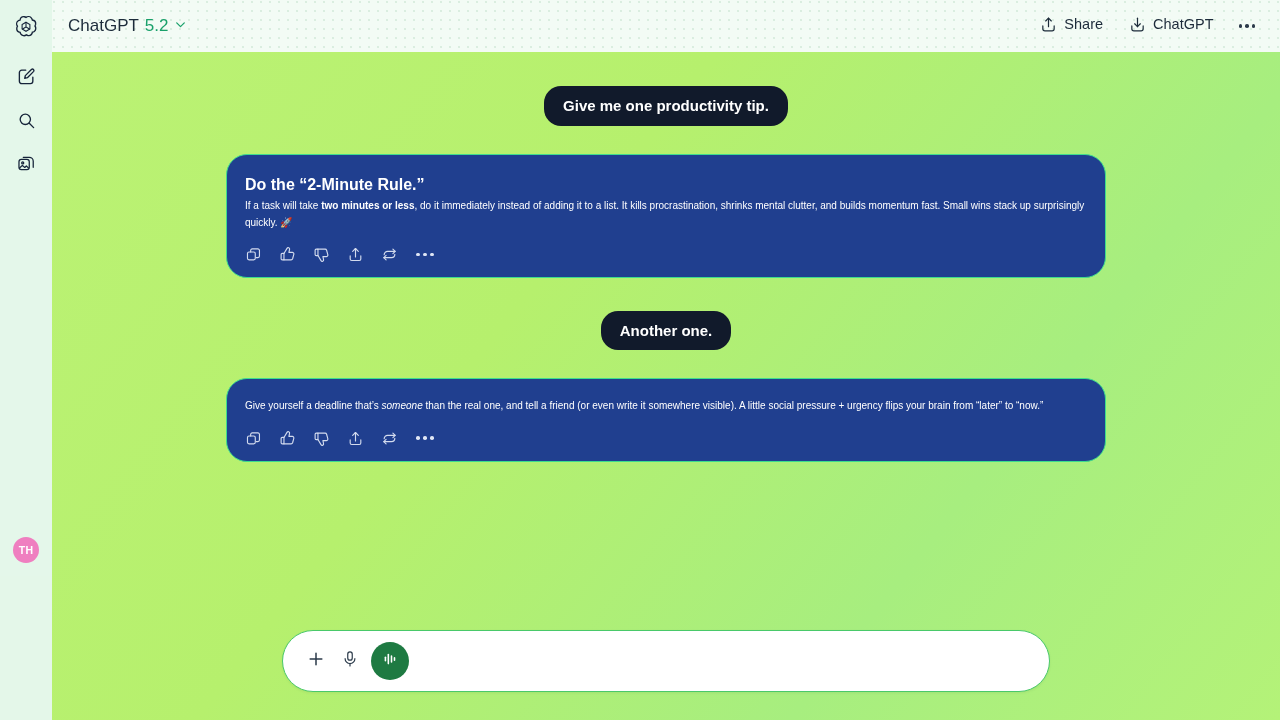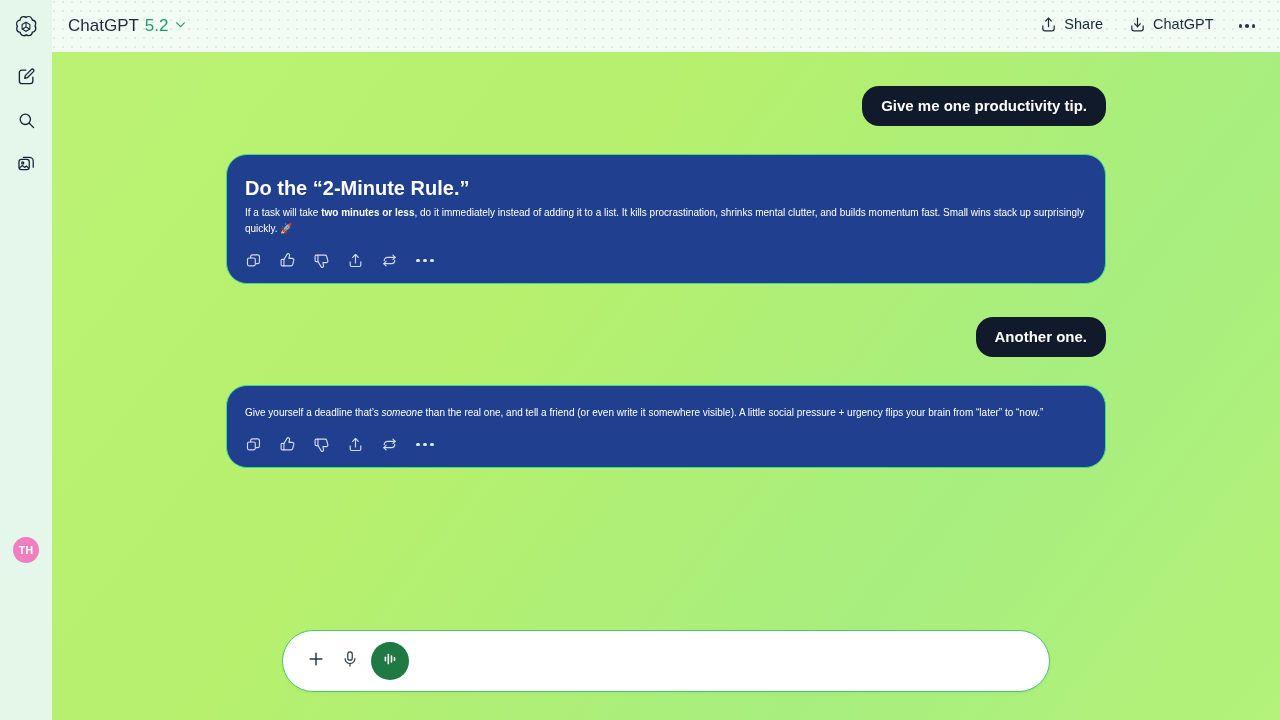"Give me one productivity tip." .thread { align-items: none -> center }
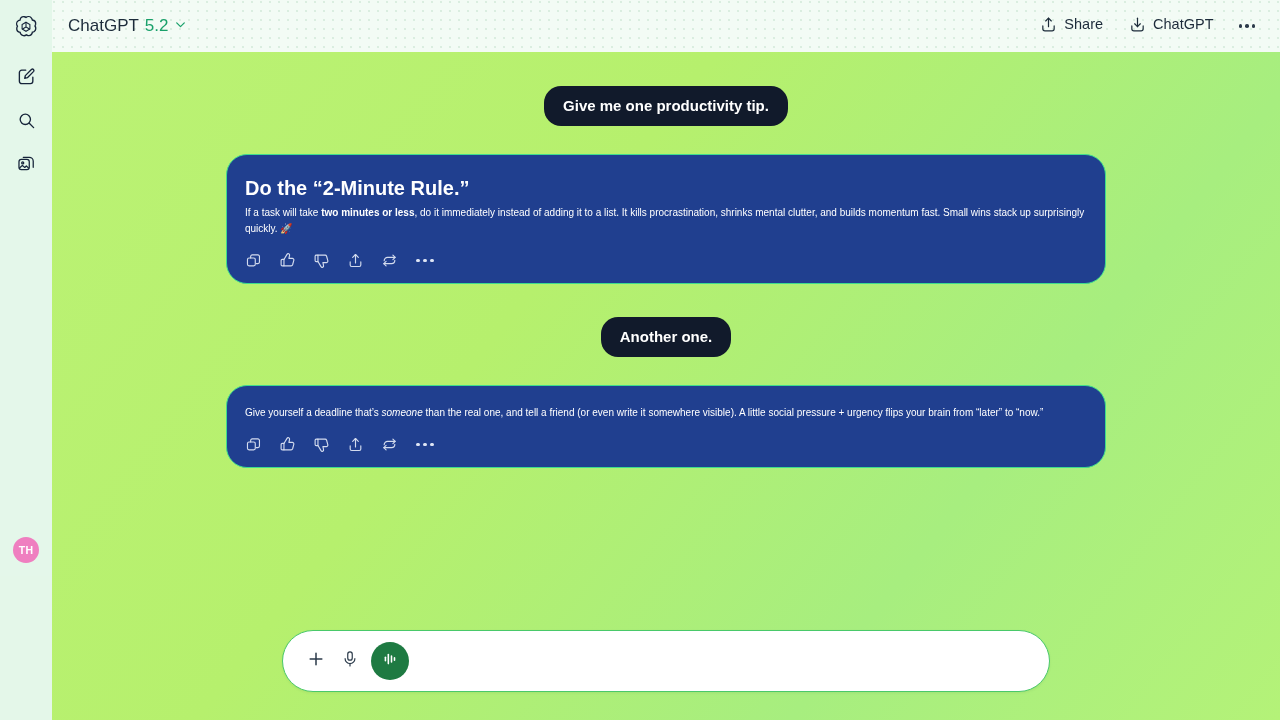"Do the “2-Minute Rule.”" .bot-title { font-size: 20px -> 16px }
